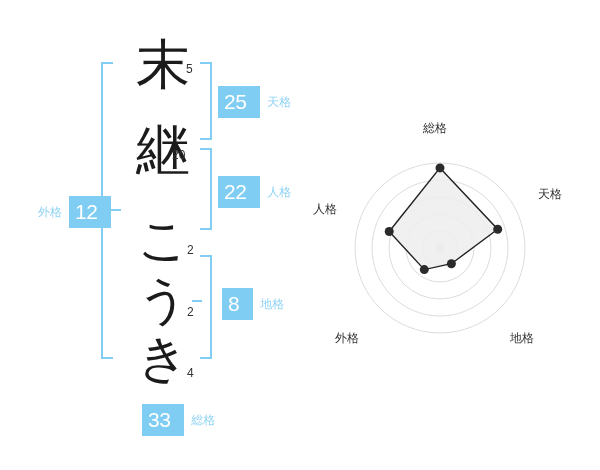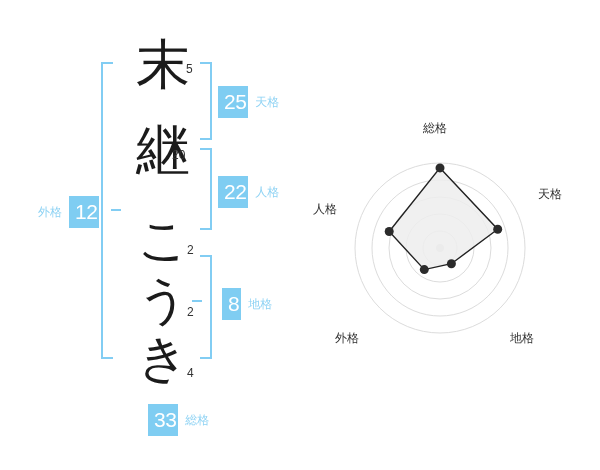"25" .badge-num { padding: 5px 2px 6px 6px -> 5px 14px 6px 6px }
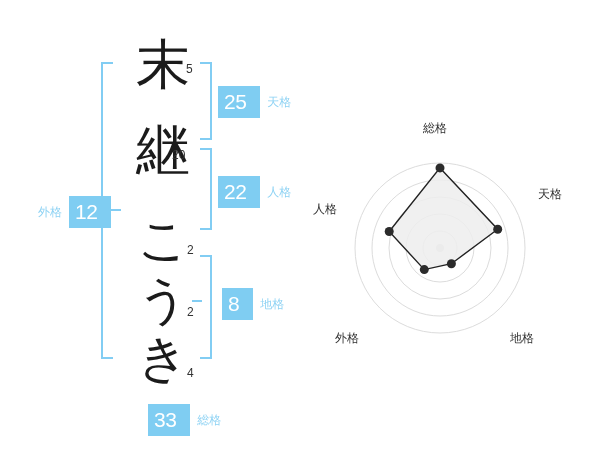"33" div.badge { left: 148px -> 142px }
